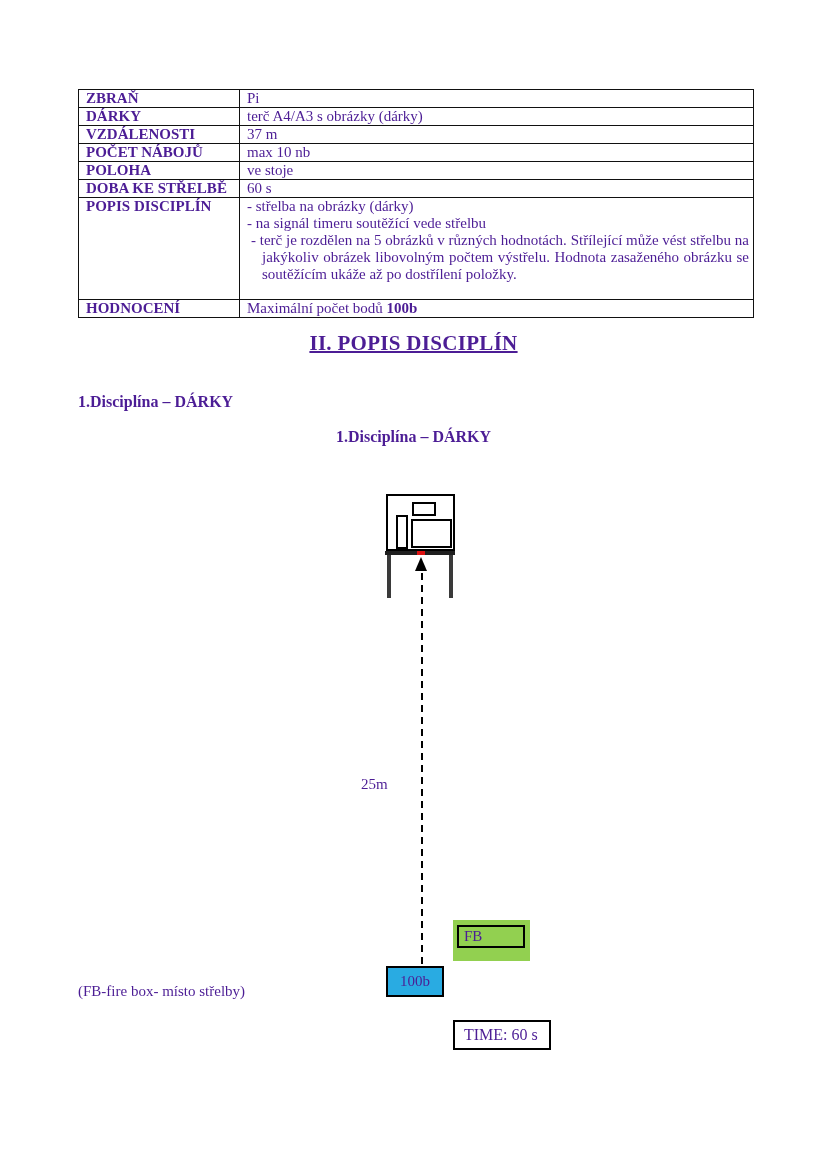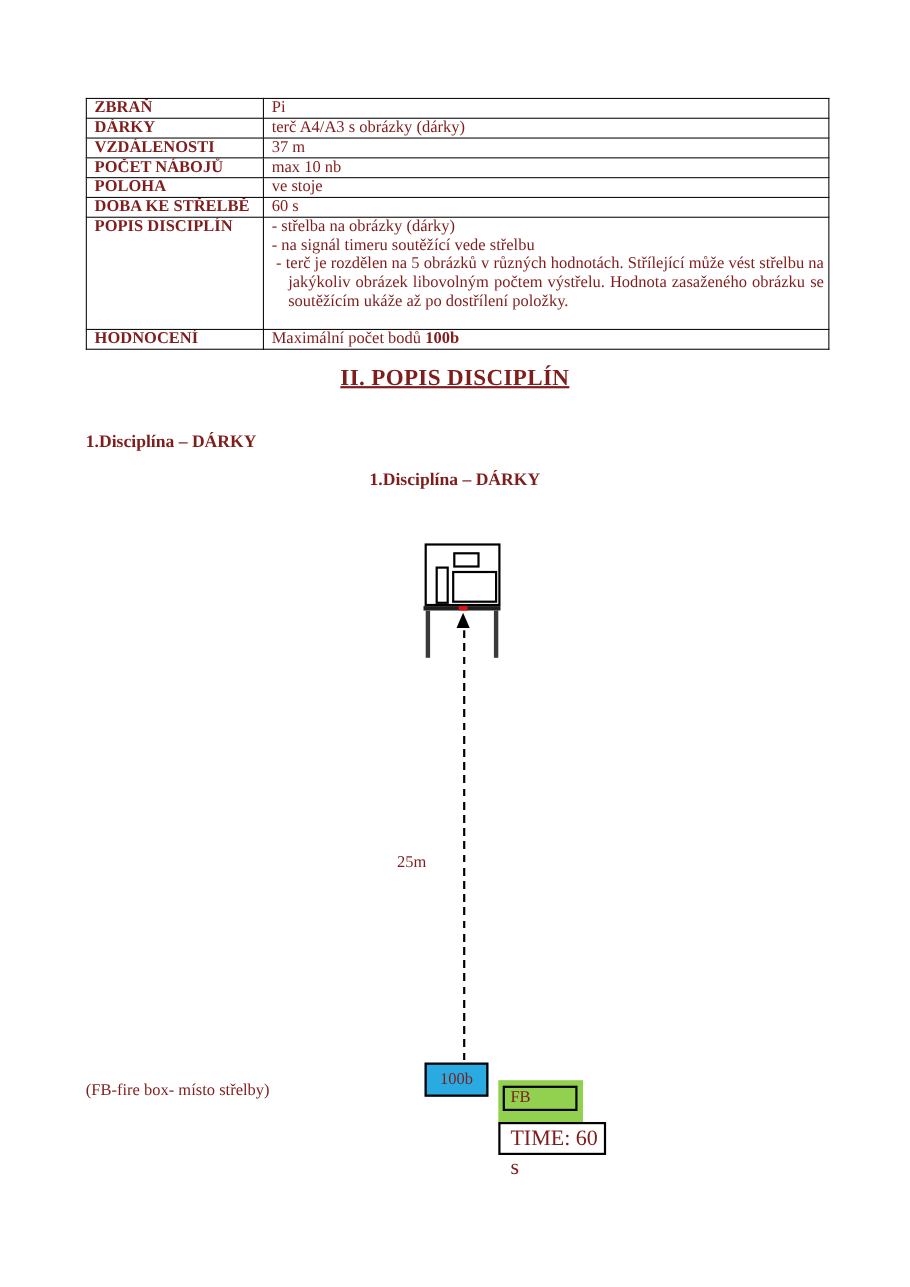"ZBRAŇ" .page { color: #7f1d1d -> #4c1d95 }
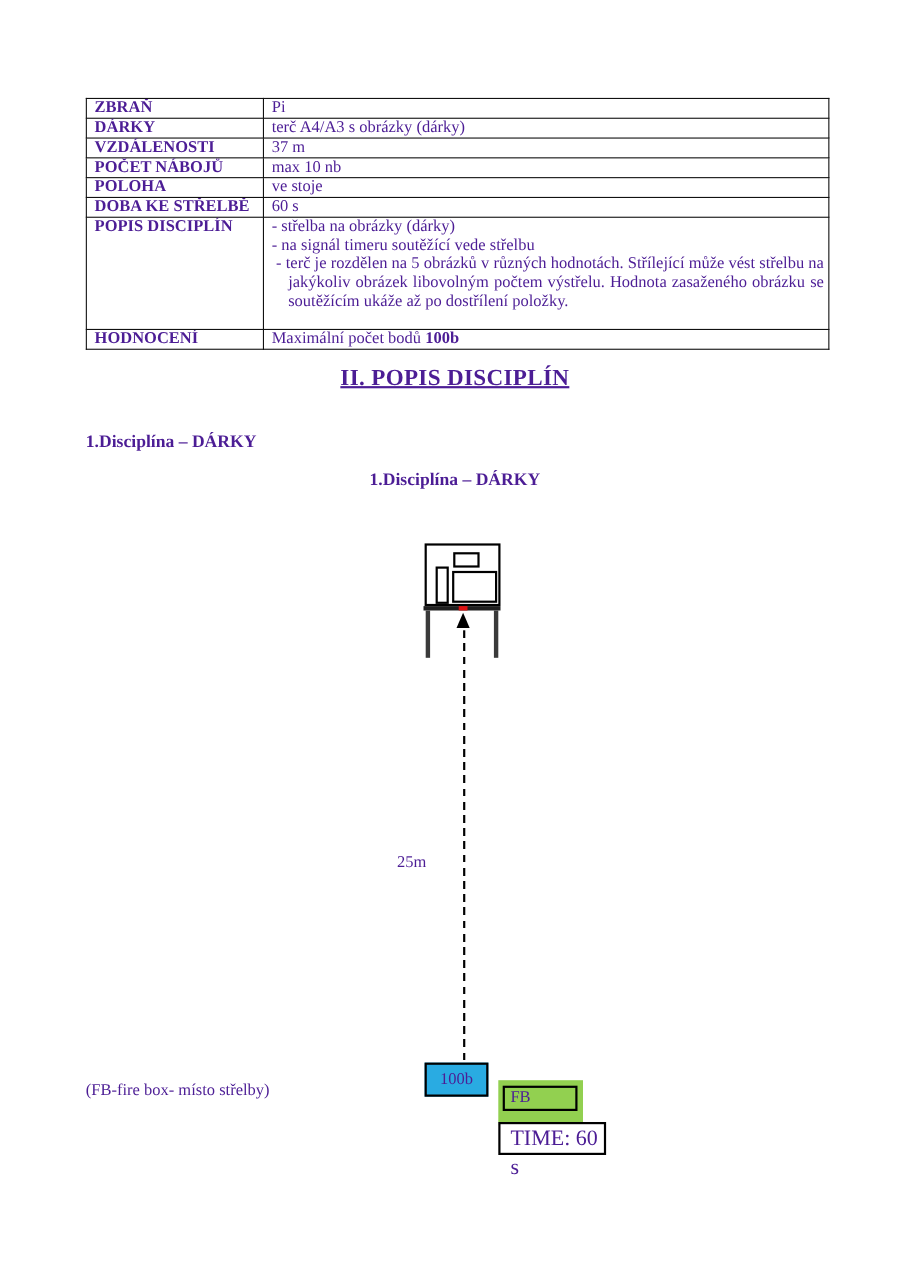"FB" .firebox { top: 982px -> 920px }
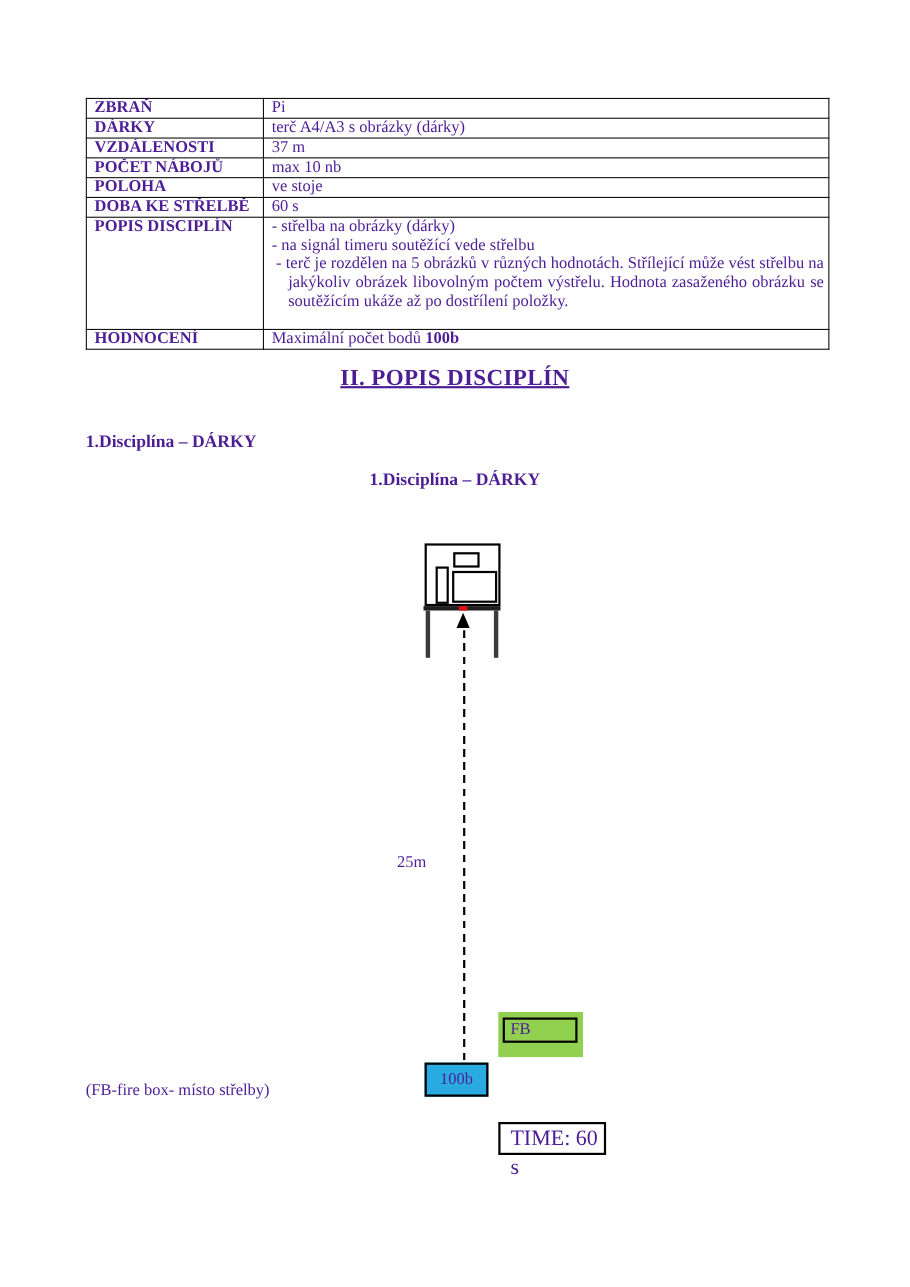"TIME: 60 s" .time-box { font-size: 20px -> 16px }
